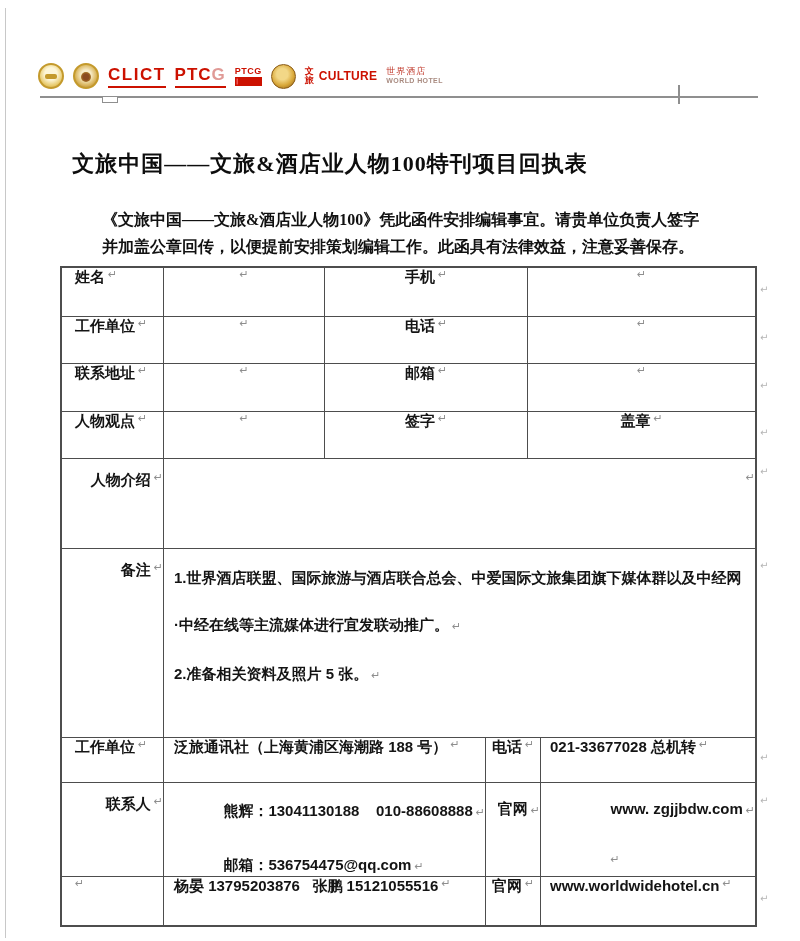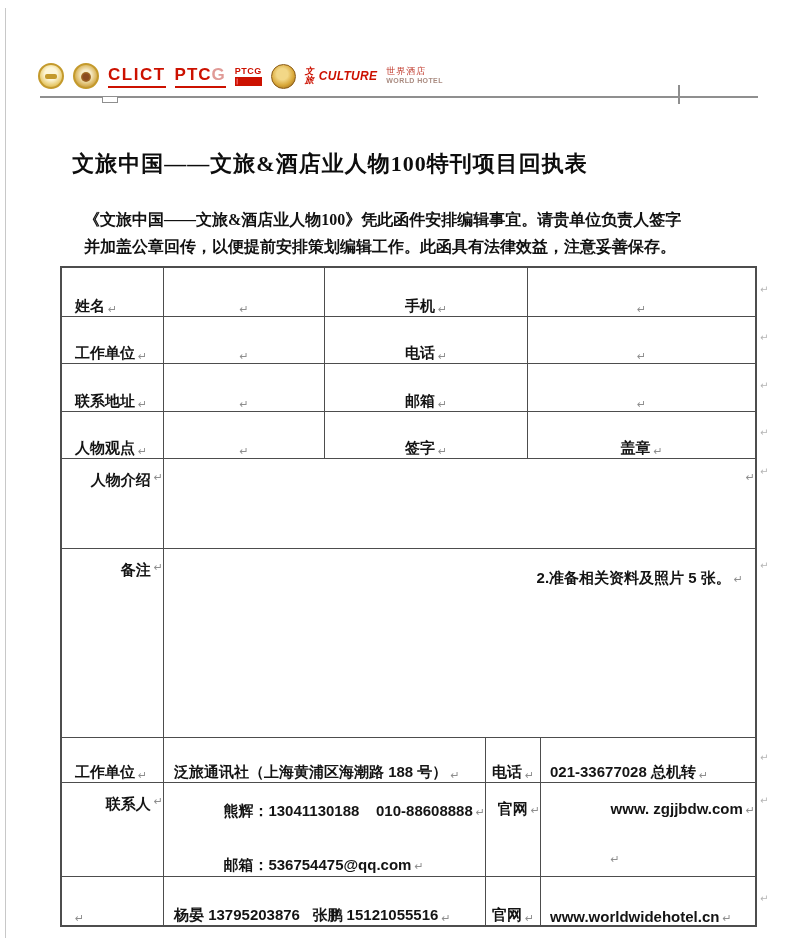"文旅" .logo-culture { font-style: italic -> none }
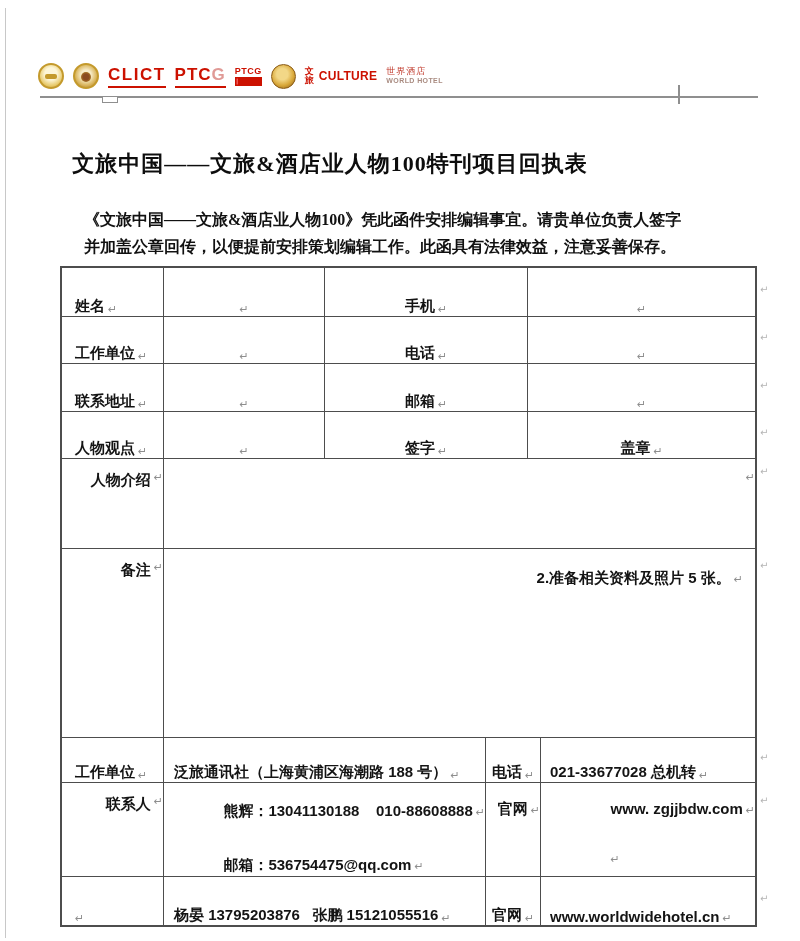"《文旅中国——文旅&酒店业人物100》凭此函件安排编辑事宜。请贵单位负责人签字" .doc-intro { left: 84px -> 102px }
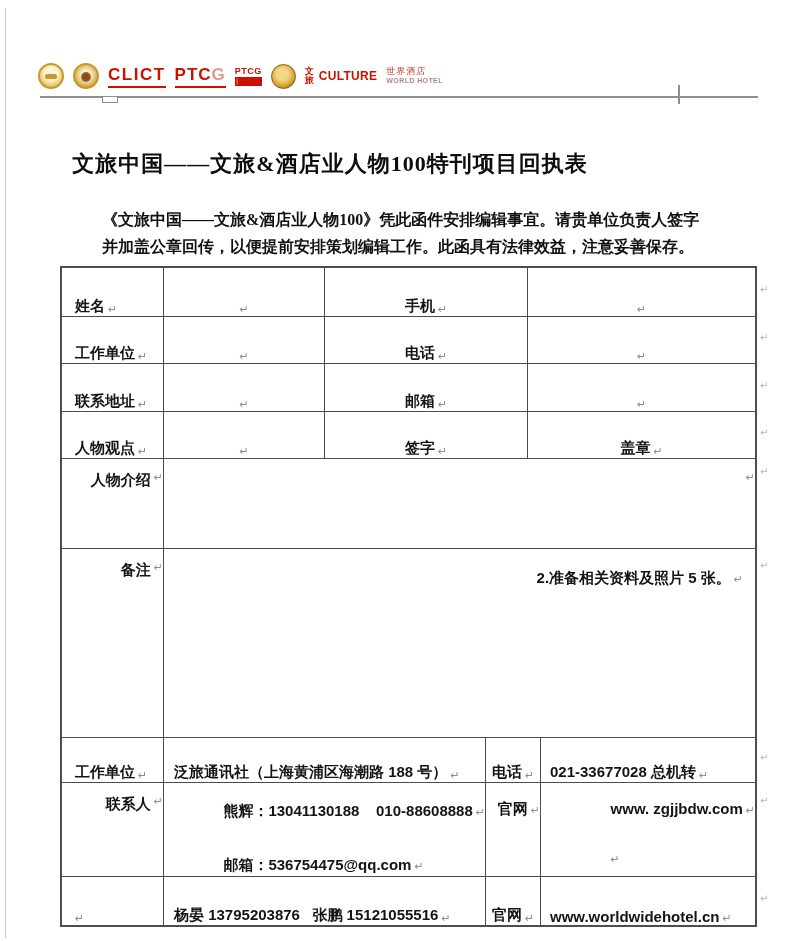"姓名" .td { align-items: flex-end -> flex-start }
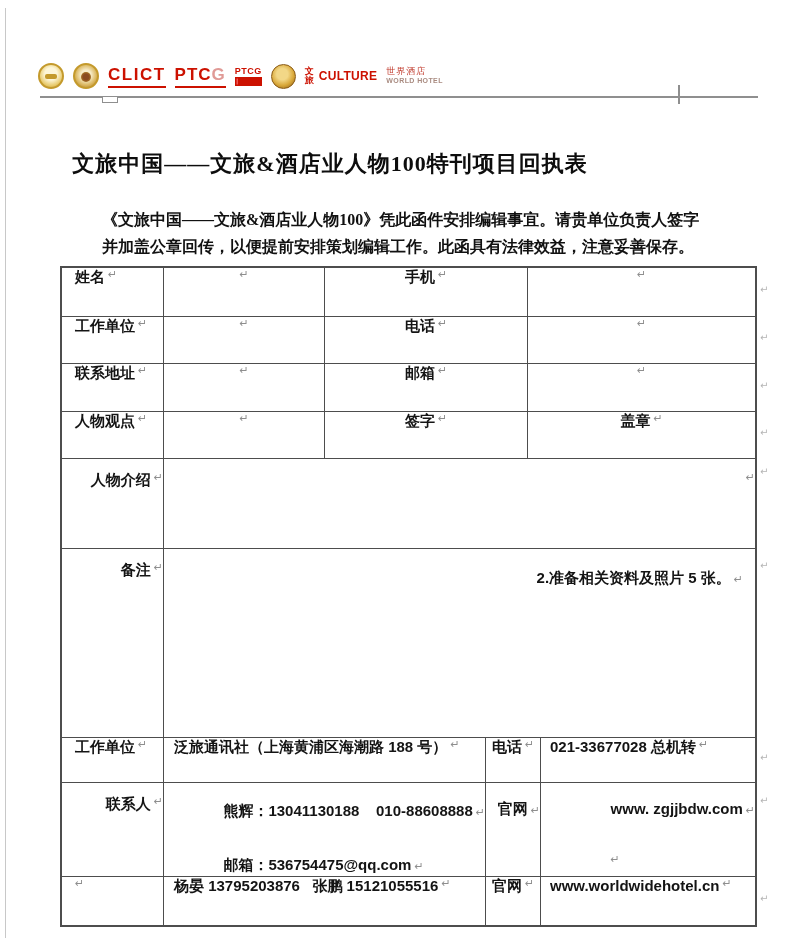"1.世界酒店联盟、国际旅游与酒店联合总会、中爱国际文旅集团旗下媒体群以及中经网·" div { html: none -> <div><span>1.世界酒店联盟、国际旅游与酒店联合总会、中爱国际文旅集团旗下媒体群以及中经网·中经在线等主流媒体进行宜发联动推广。</span><span>↵</span></div> }
